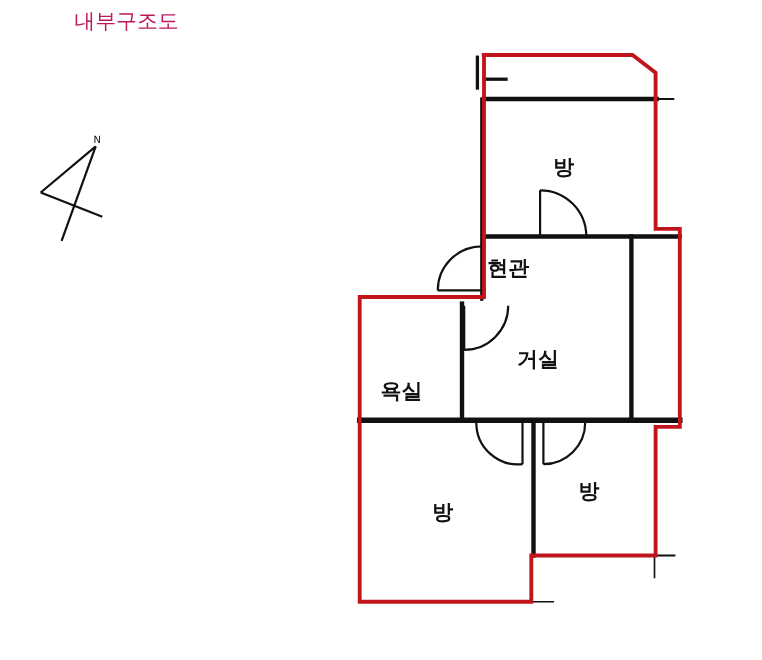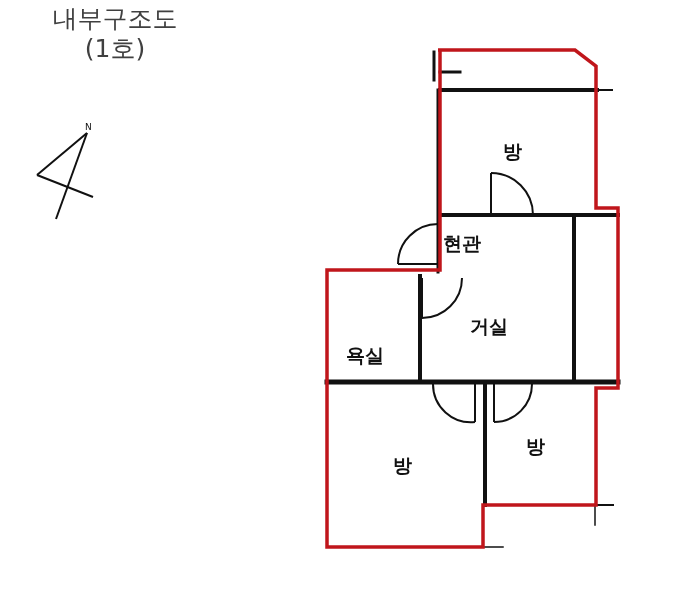"내부구조도" .title { color: #404040 -> #be185d; font-size: 25px -> 19px }
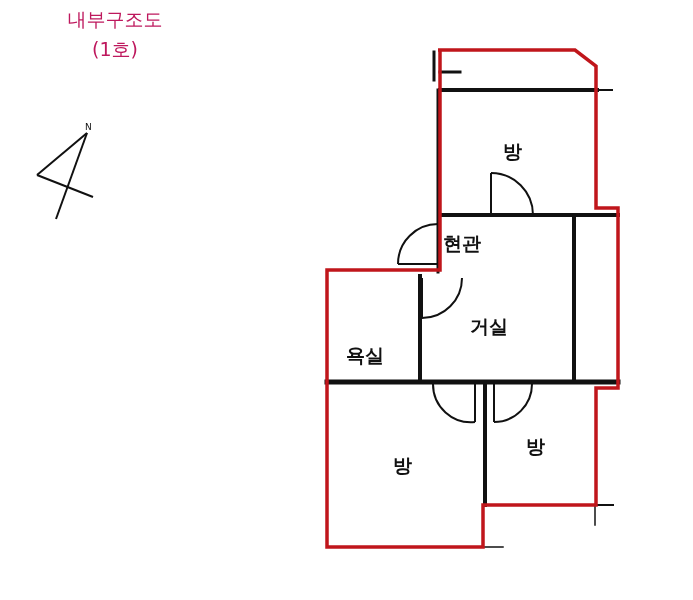"(1호)" div { html: <div>(1호)</div> -> none }
